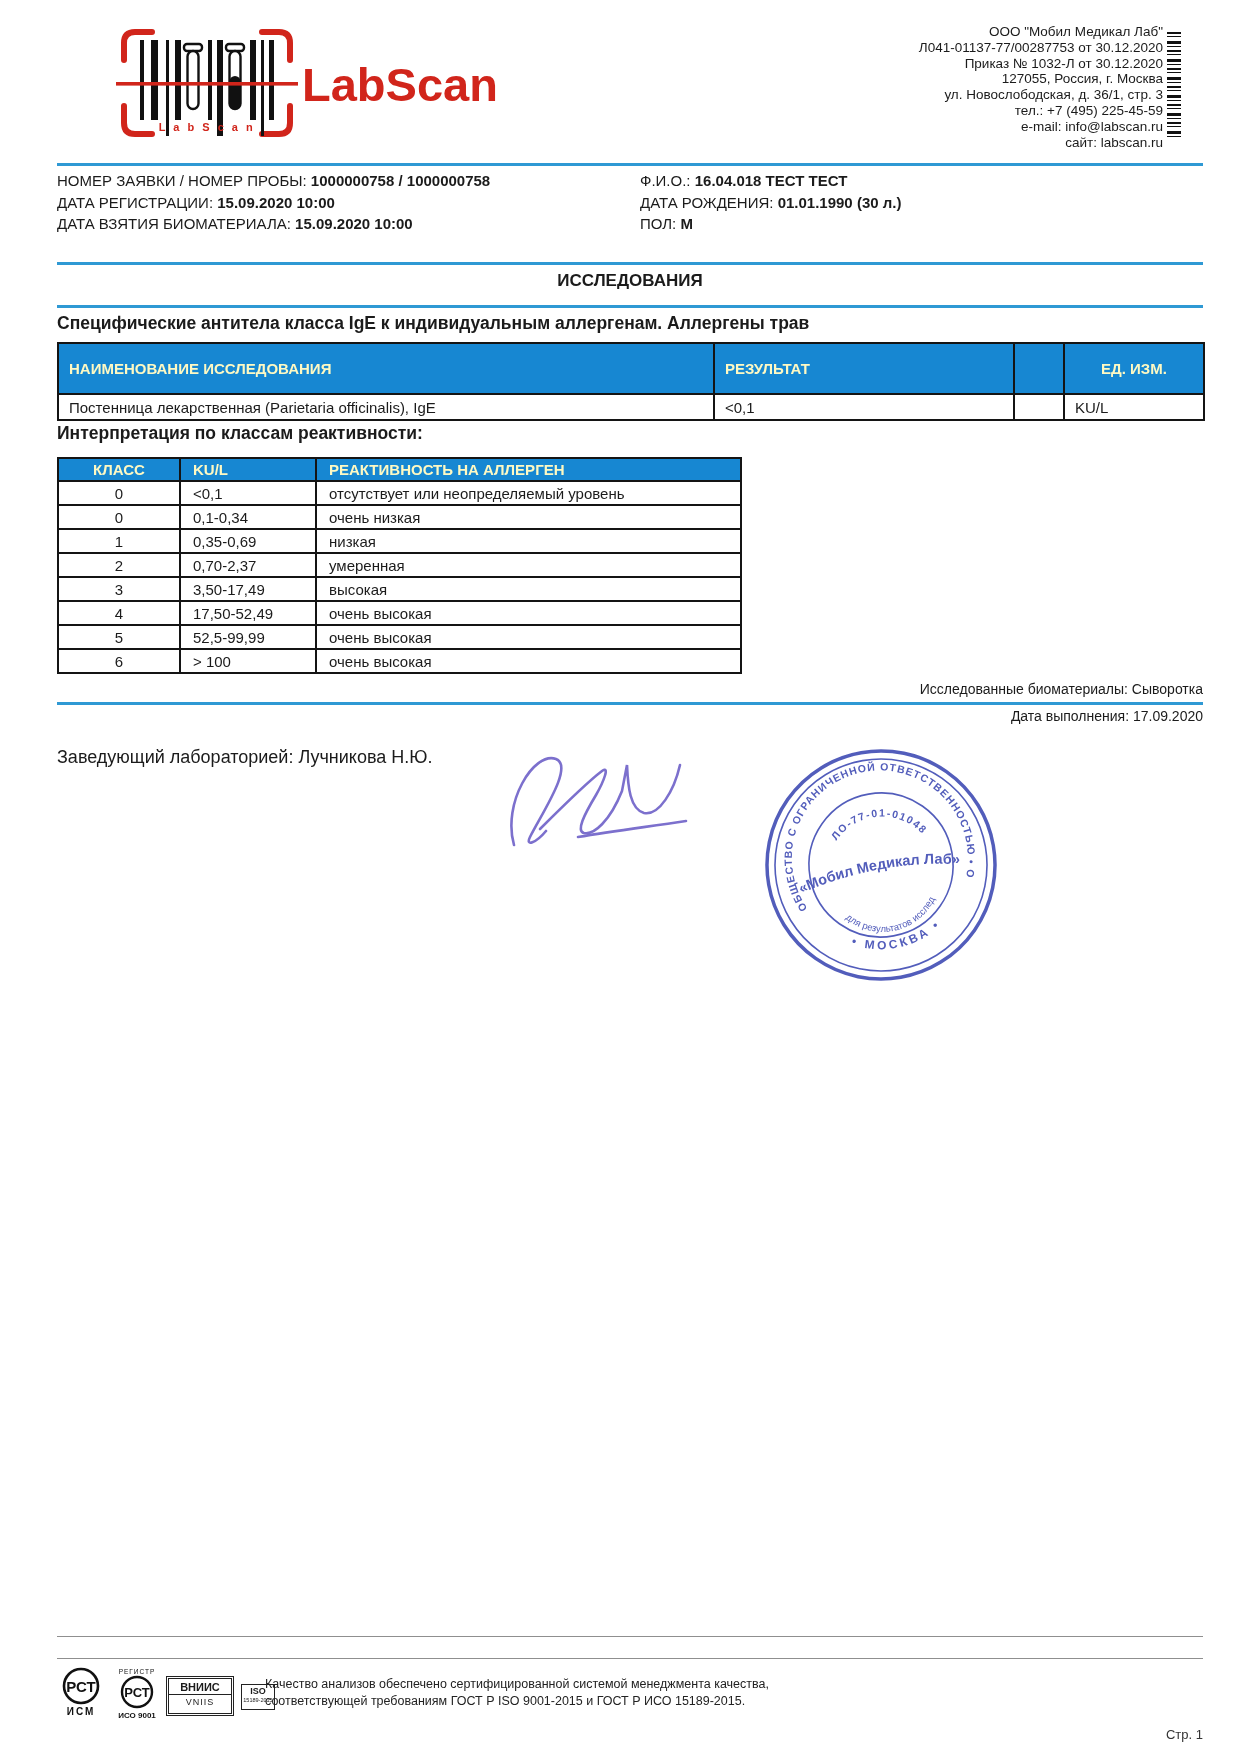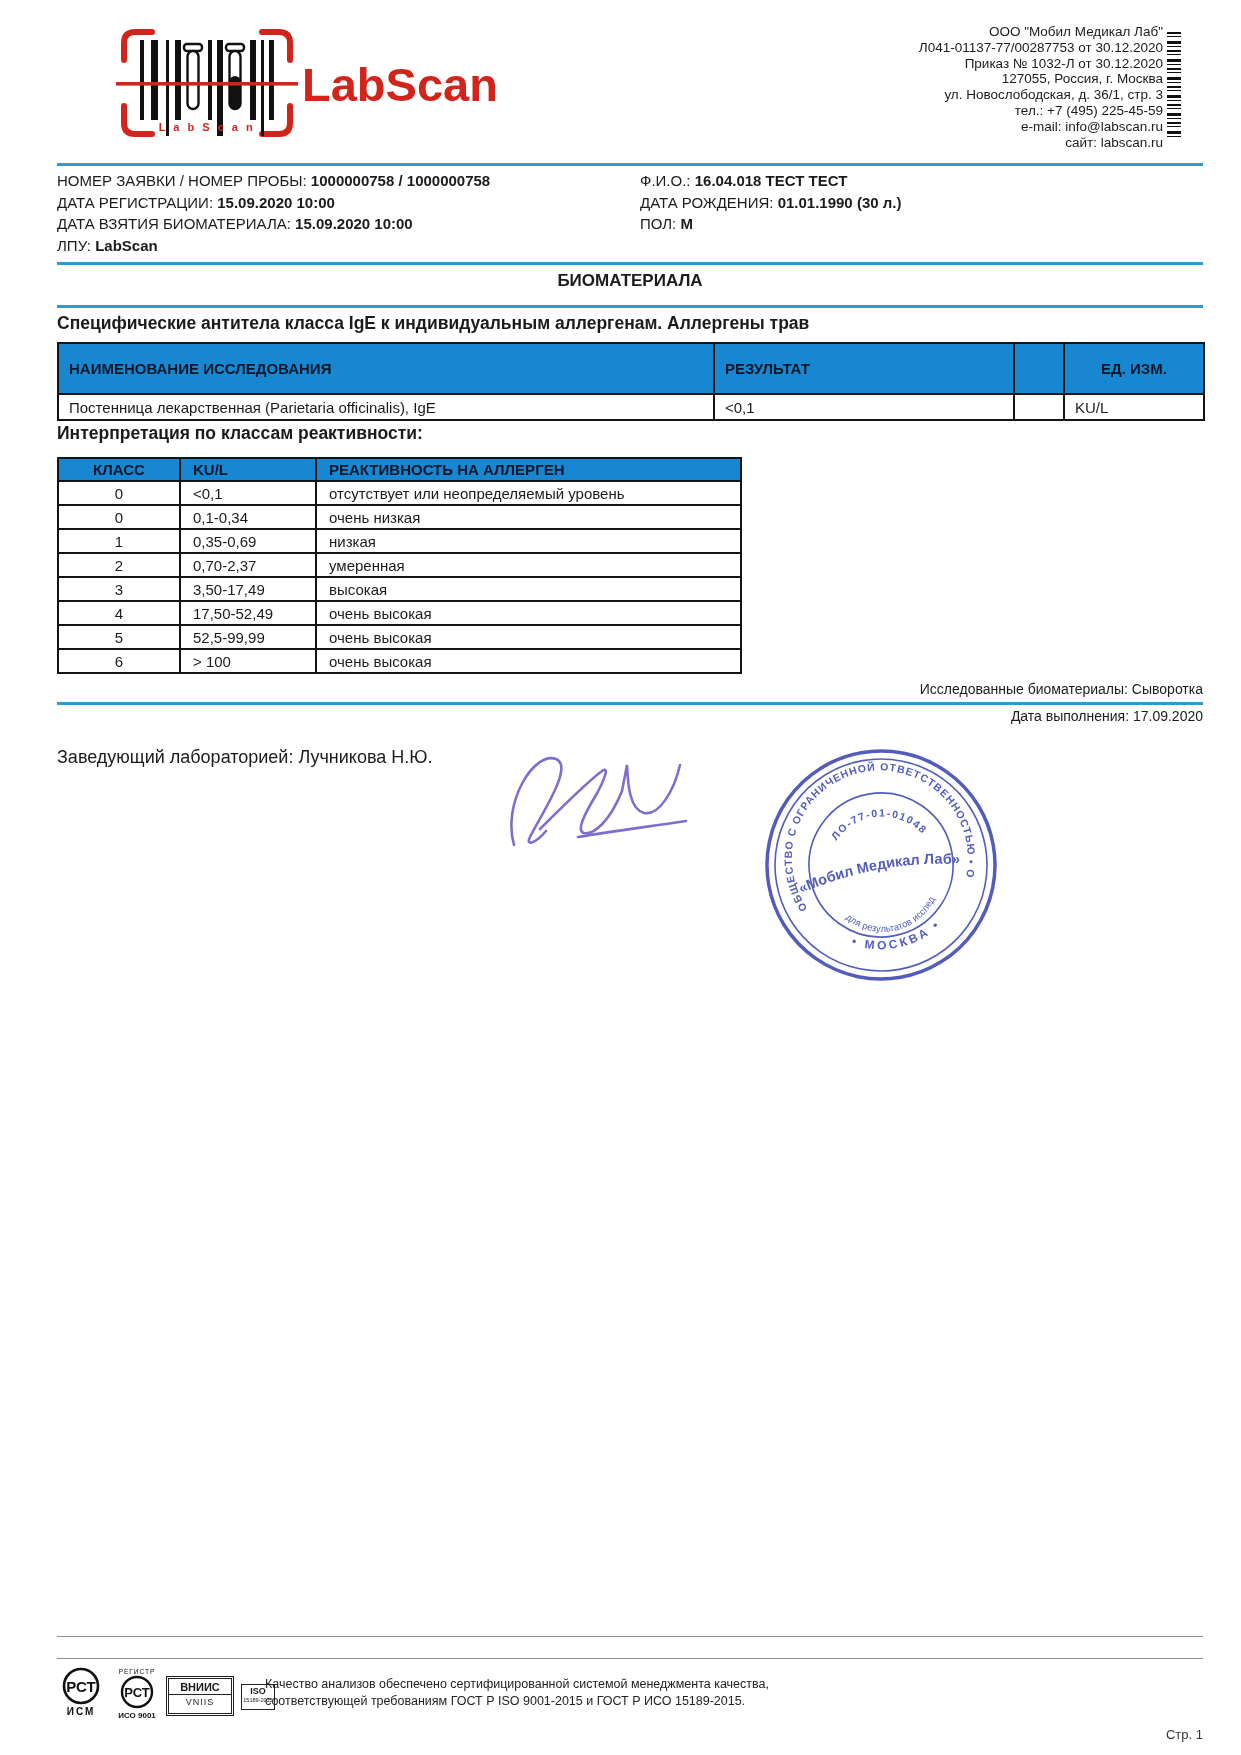"ЛПУ: LabScan" div { html: <div><span>ЛПУ: </span><b>LabScan</b></div> -> none }
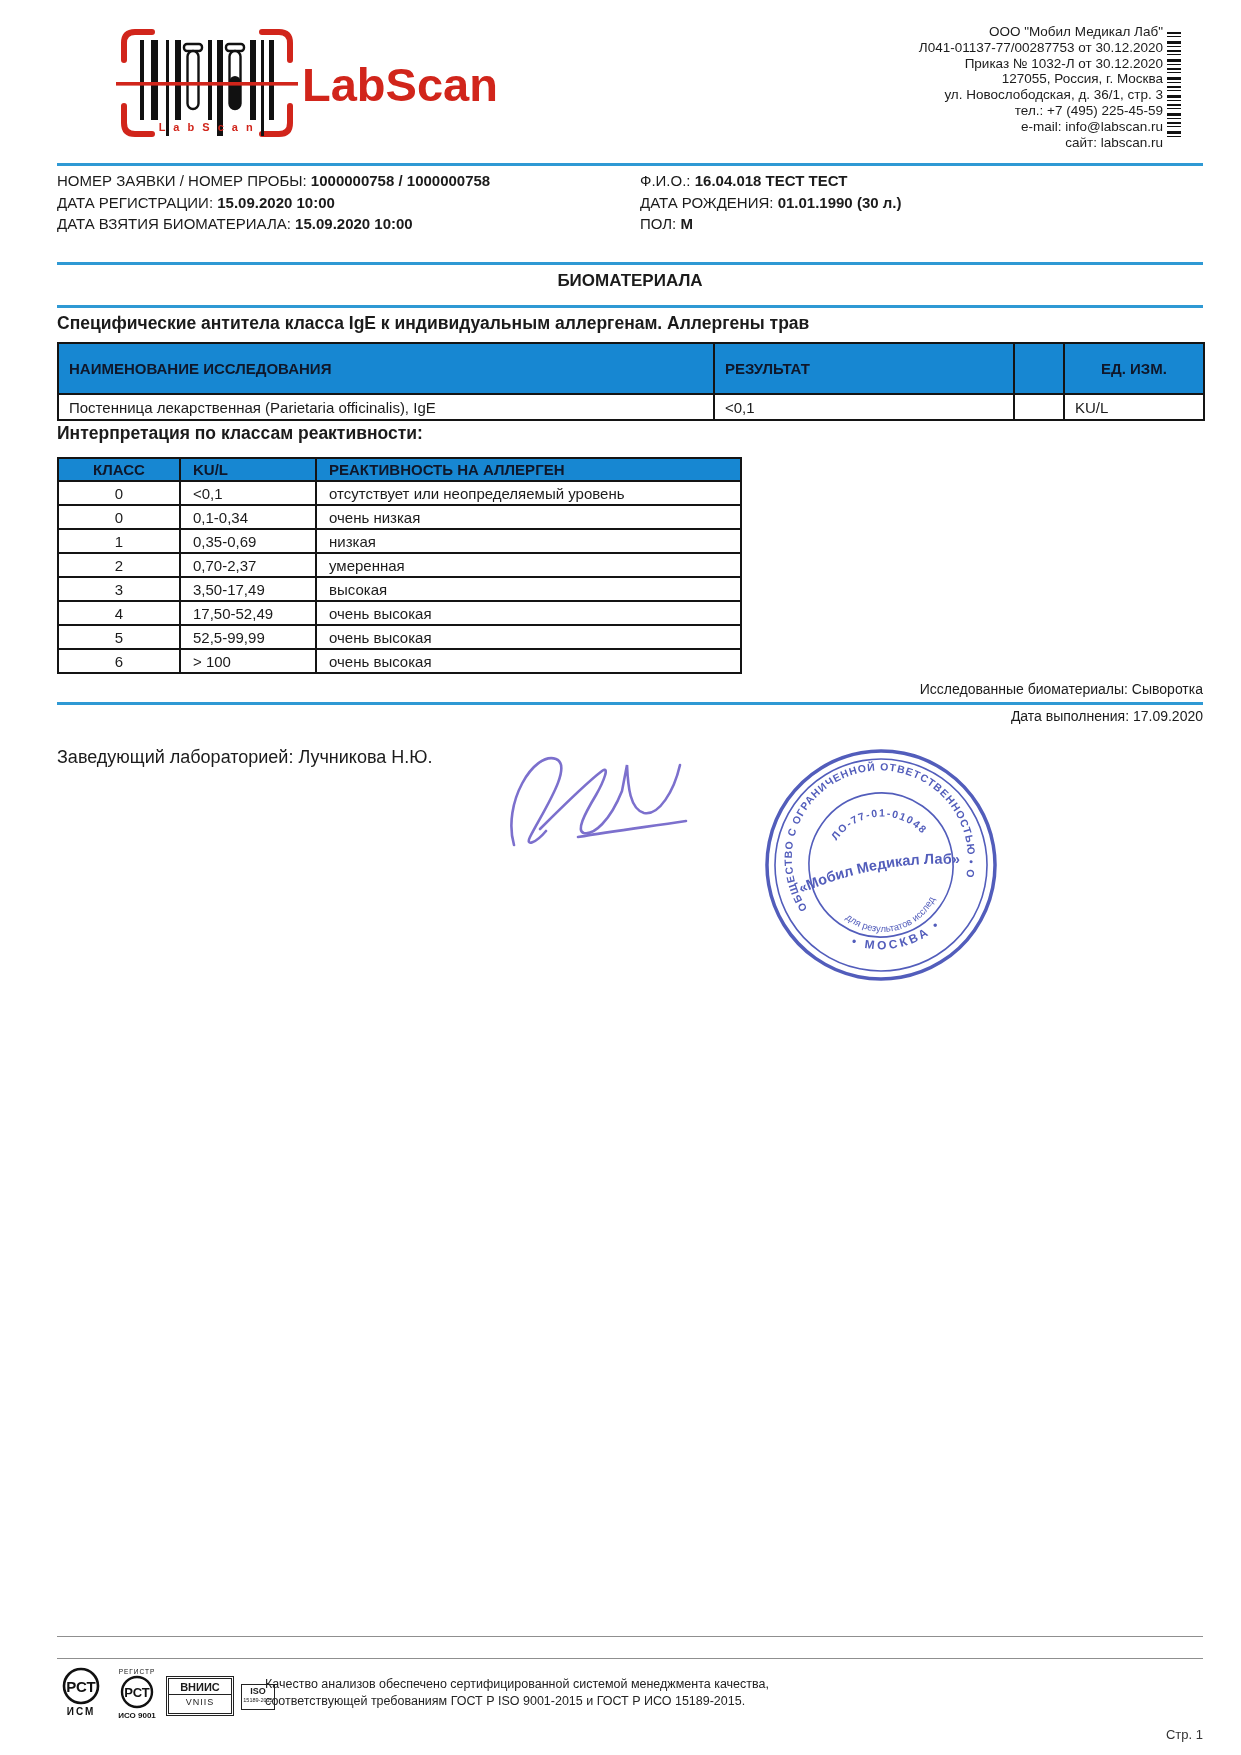"БИОМАТЕРИАЛА" div.abs { text: БИОМАТЕРИАЛА -> ИССЛЕДОВАНИЯ }
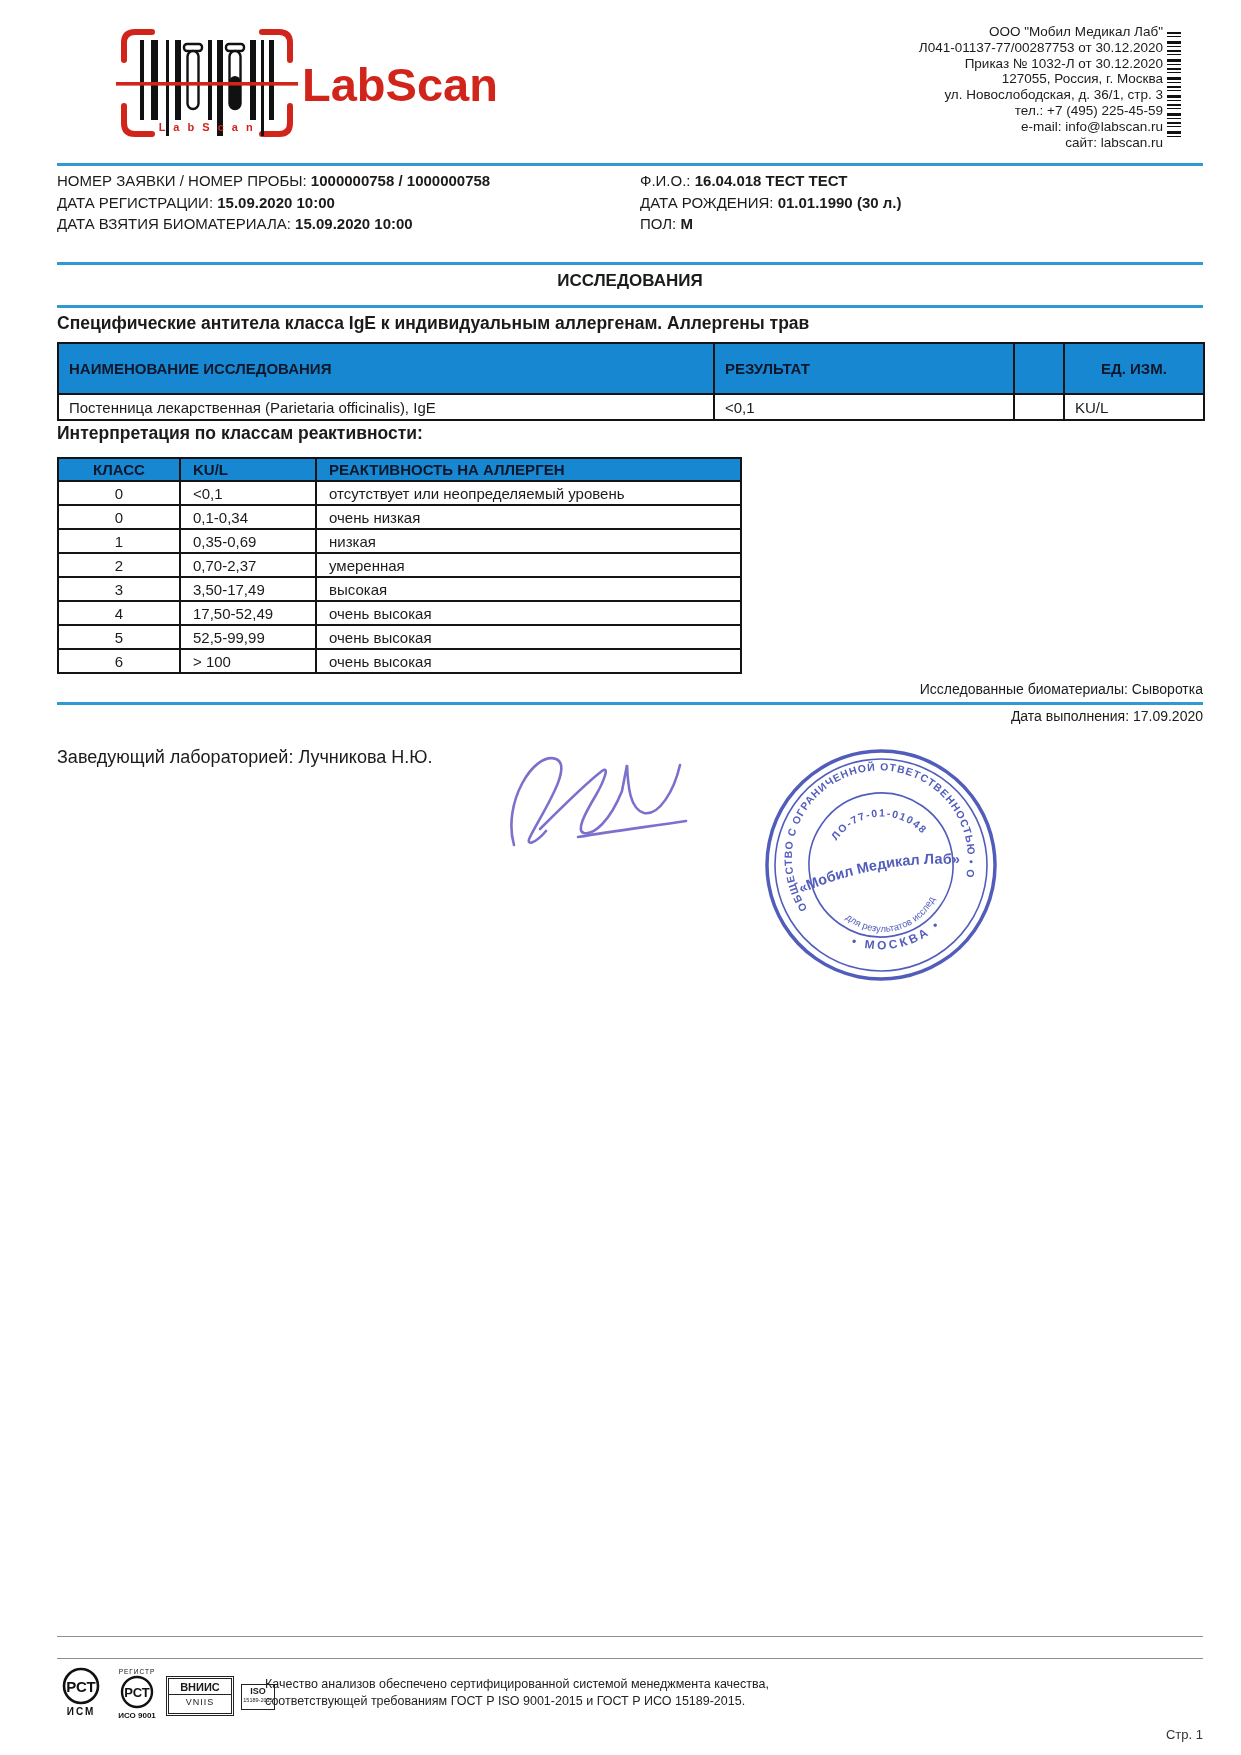"НАИМЕНОВАНИЕ ИССЛЕДОВАНИЯ" thead th { color: #0f172a -> #fef9c3 }
